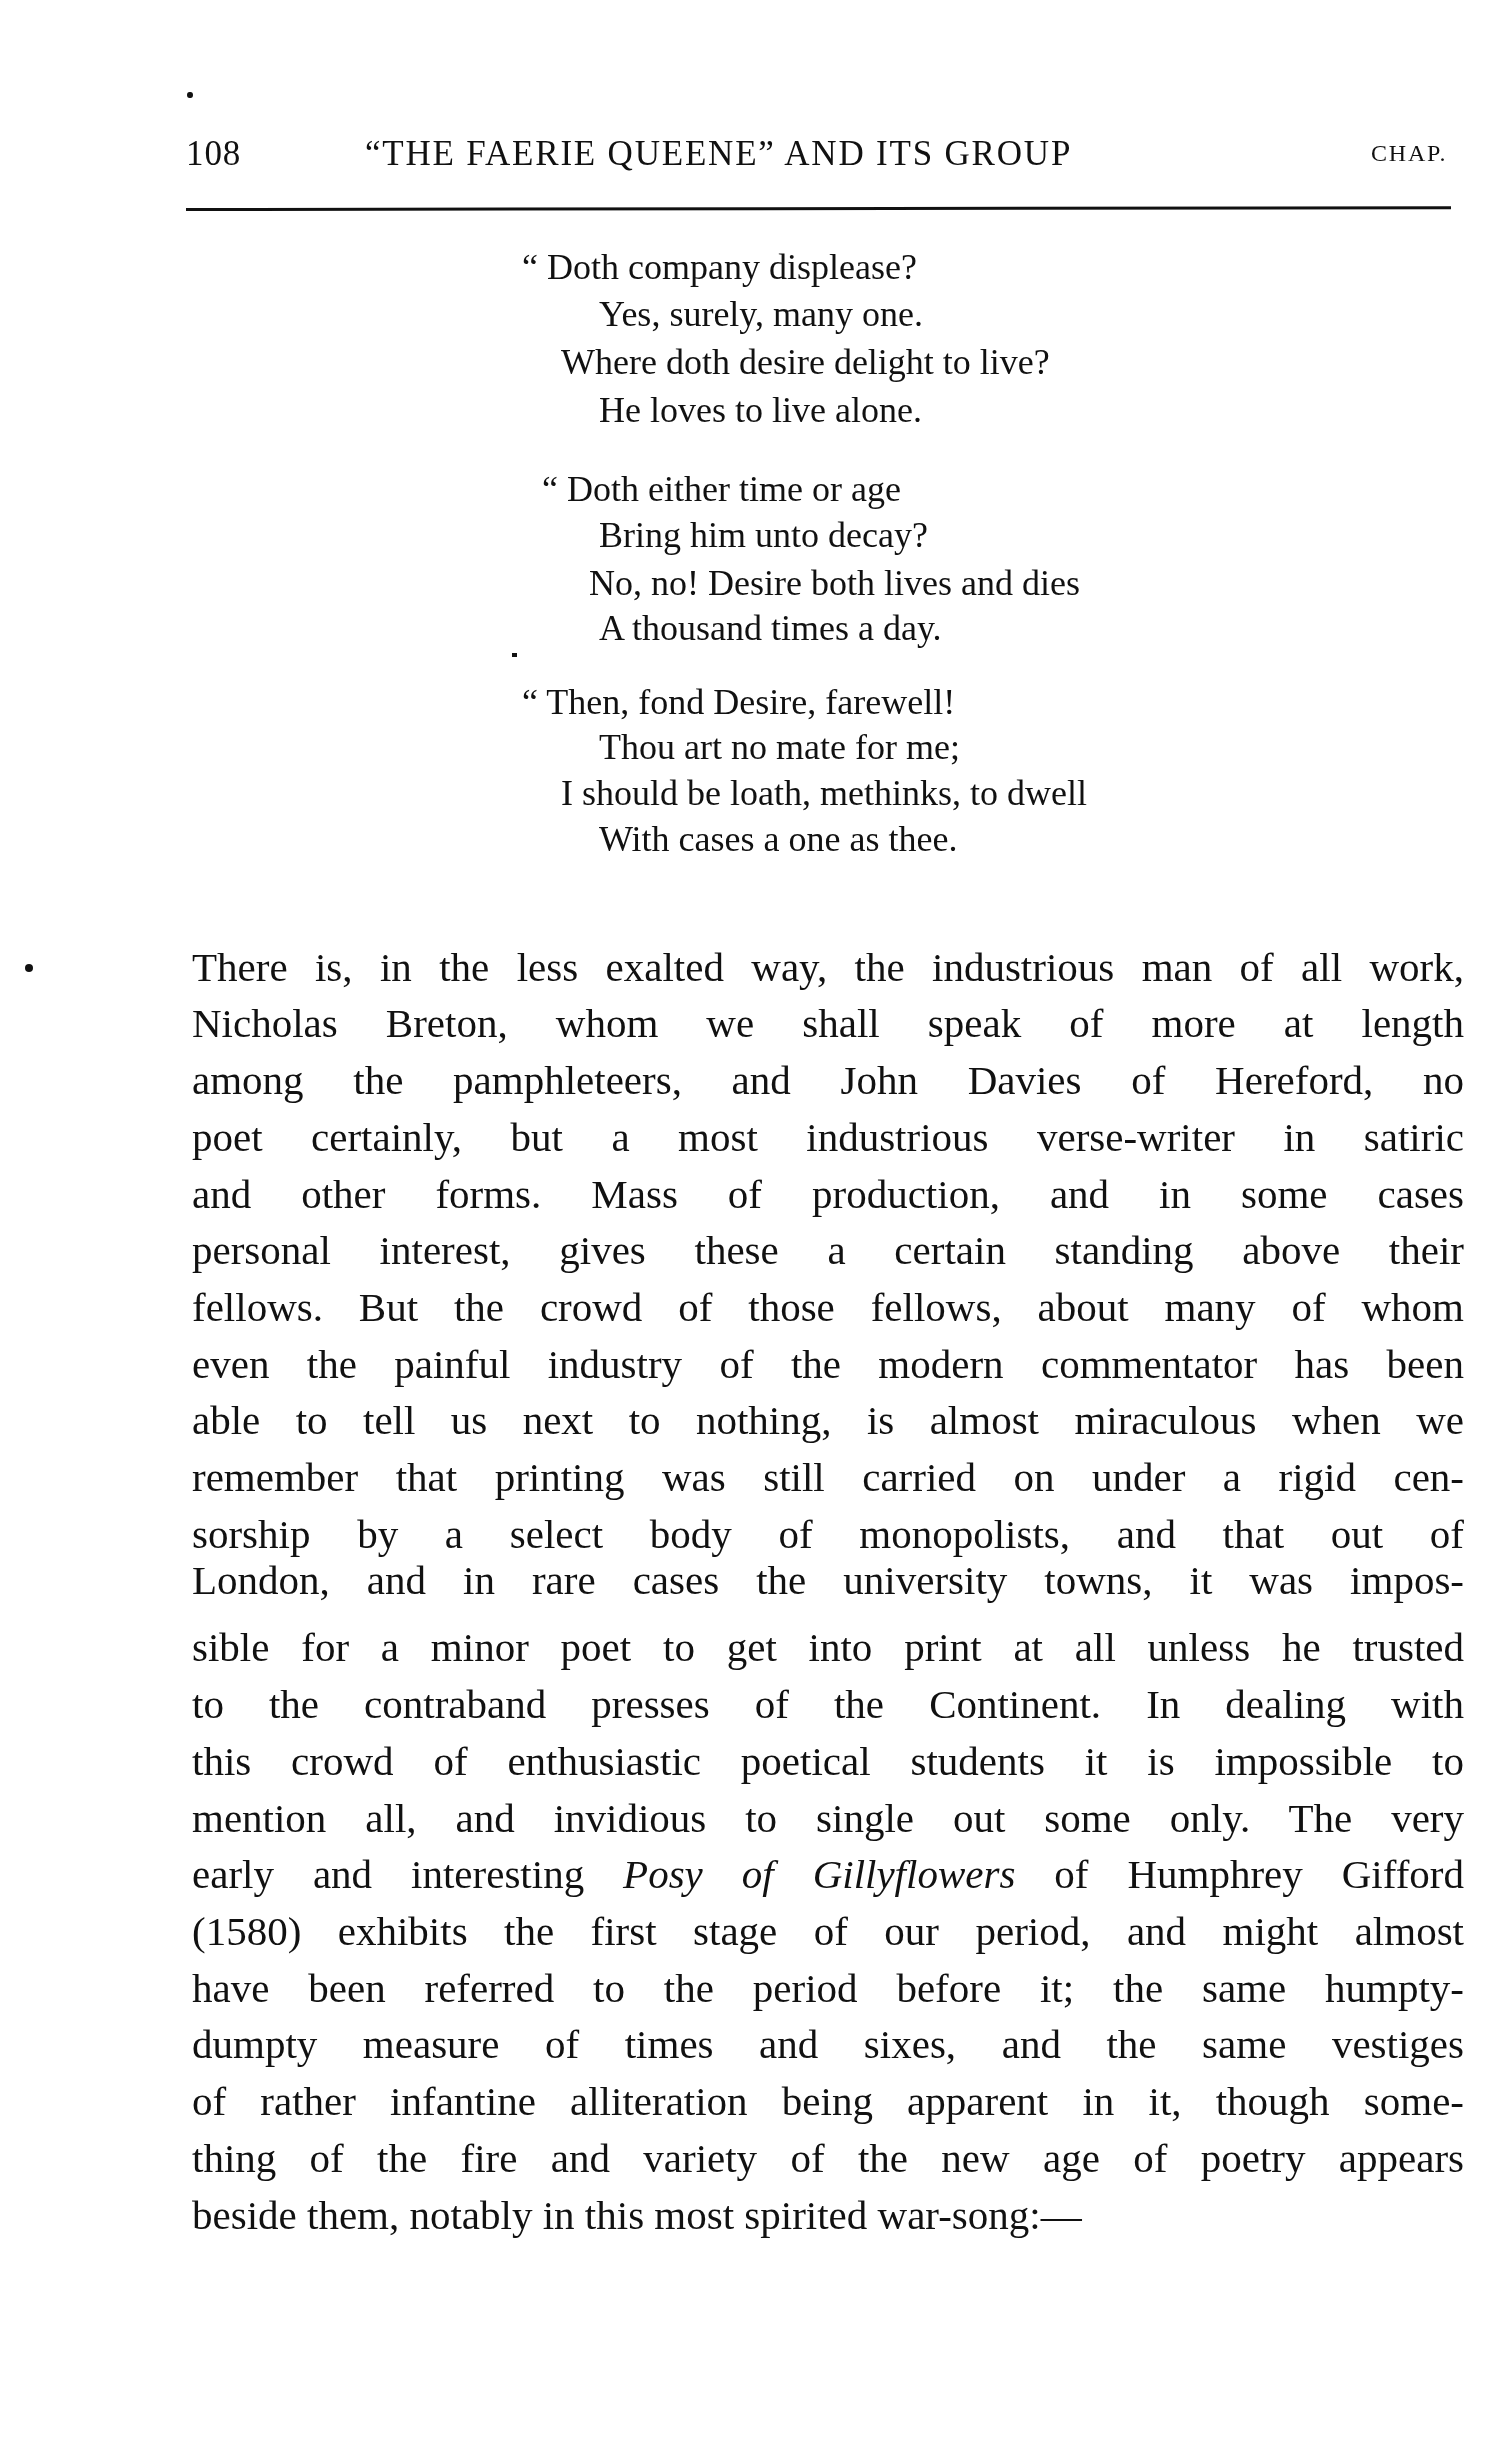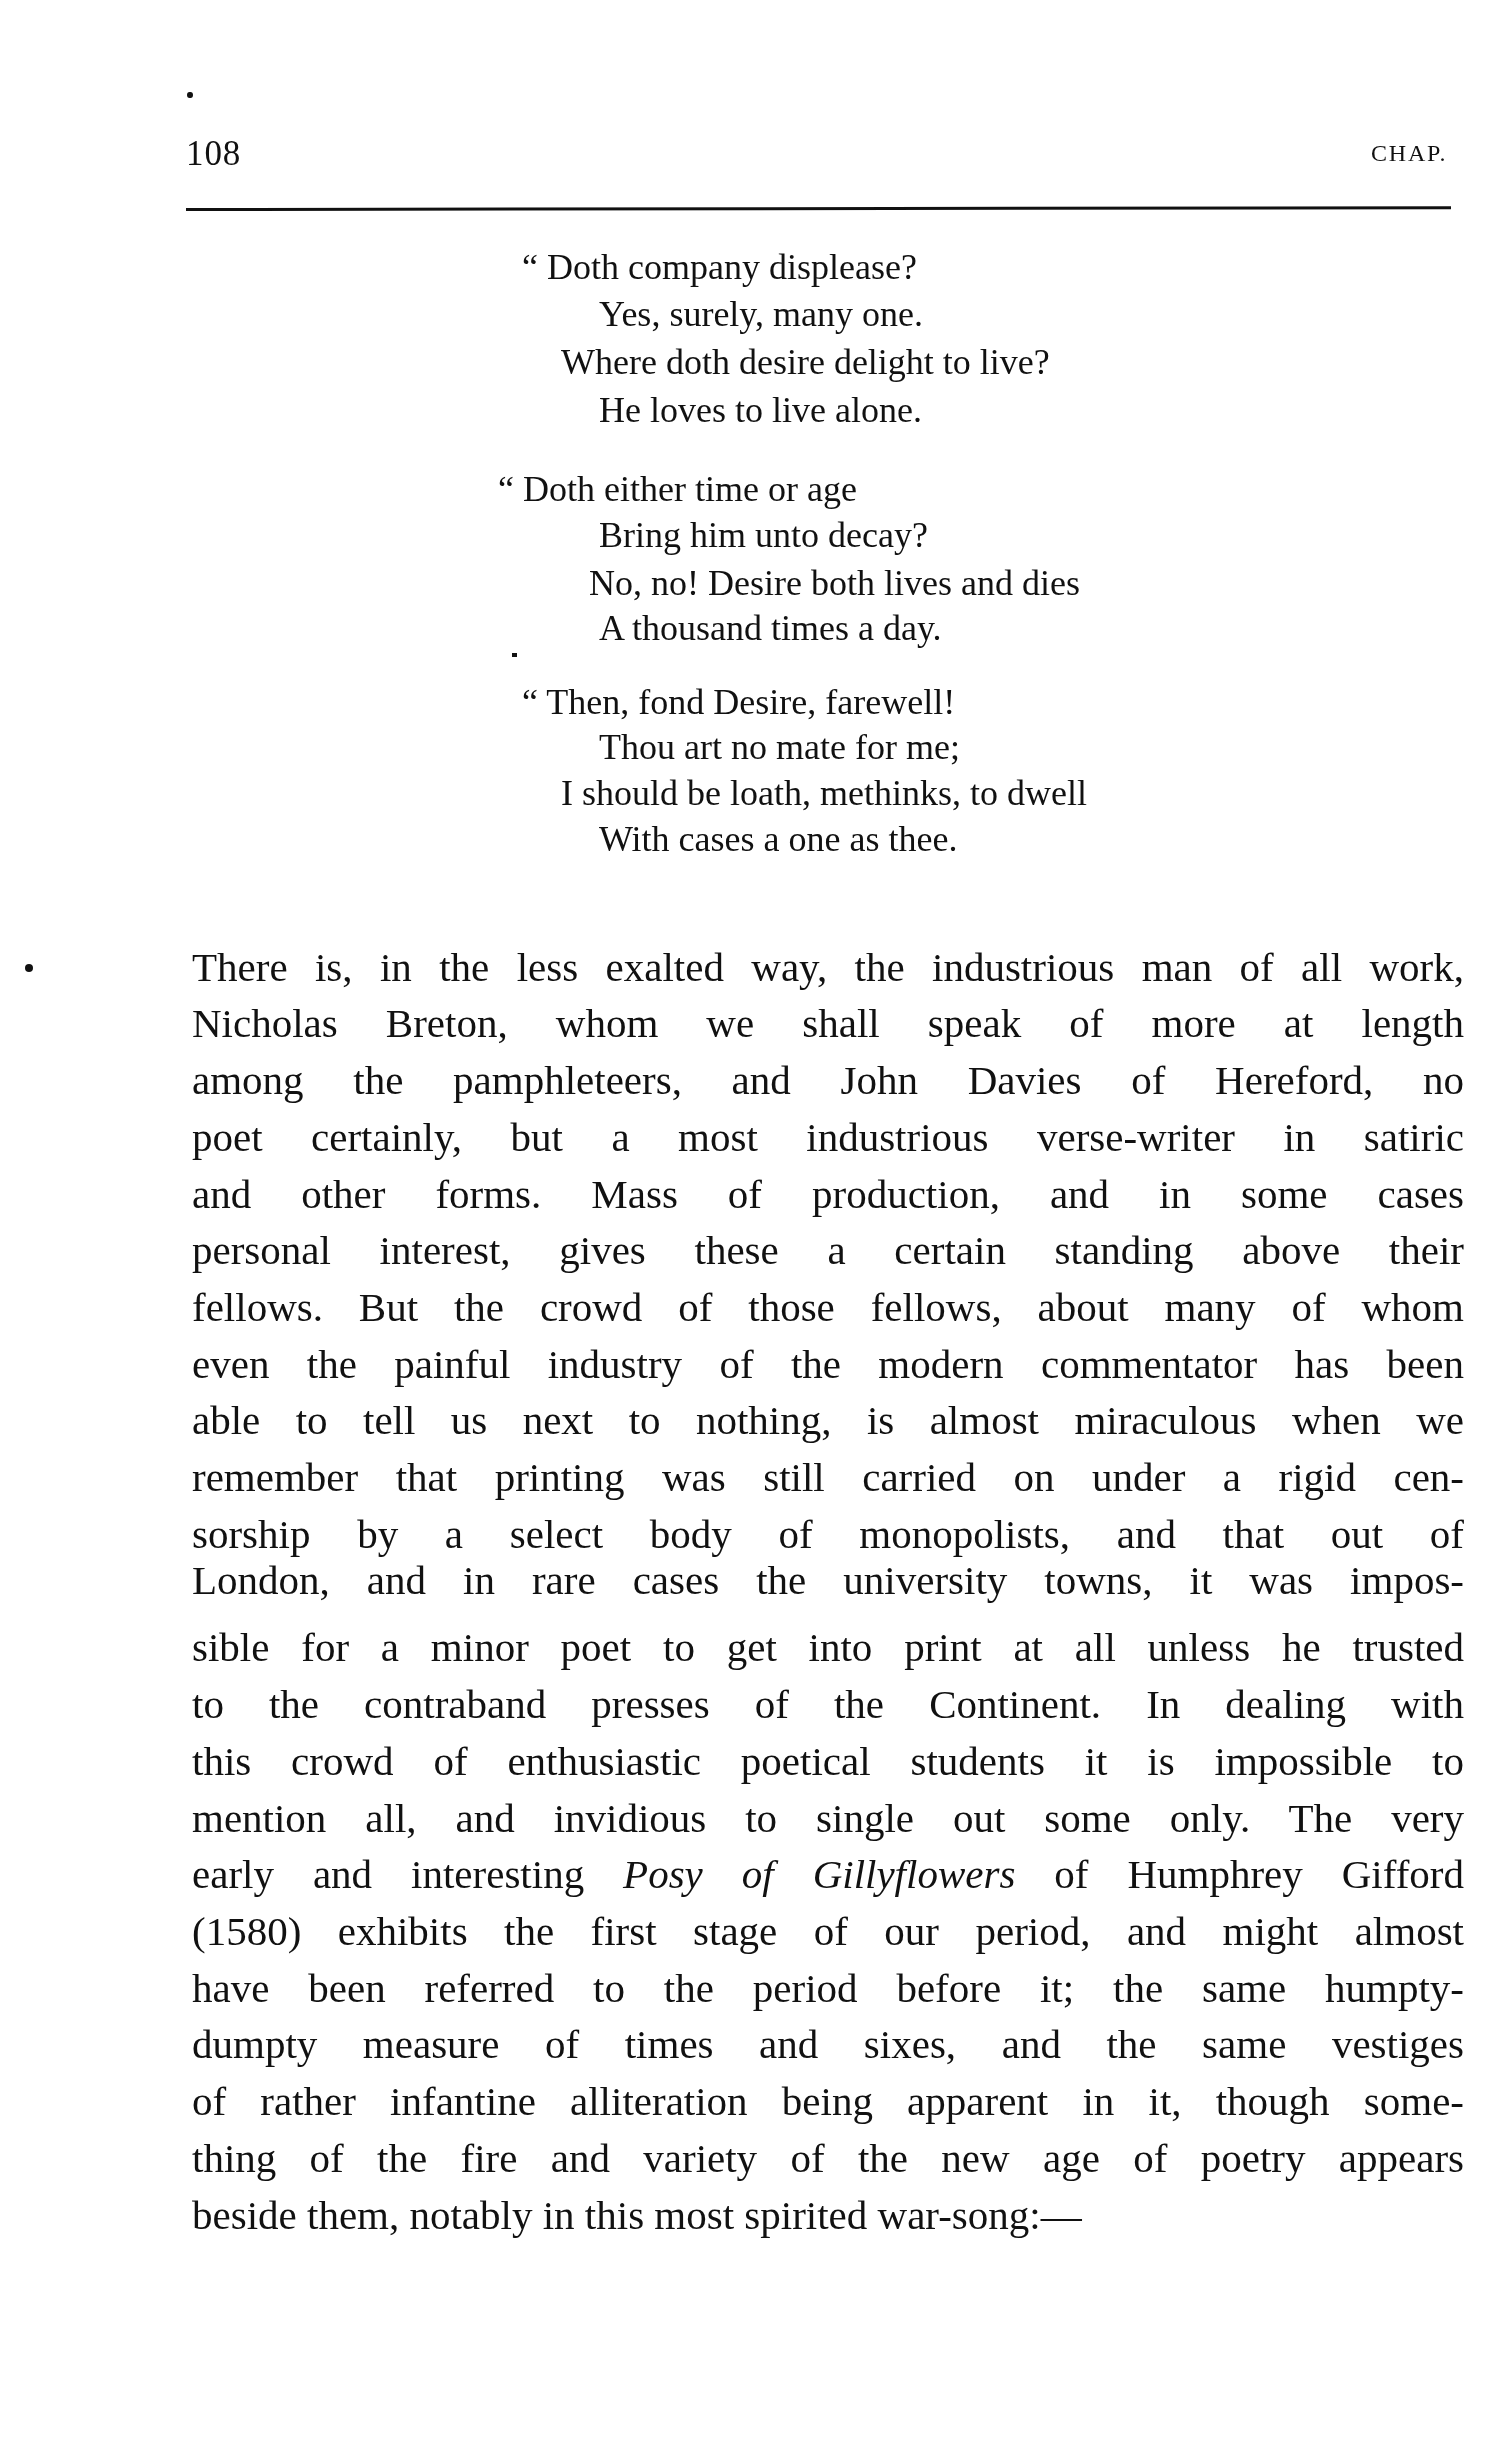"“THE FAERIE QUEENE” AND ITS" span.title { html: none -> <span>“THE FAERIE QUEENE” AND ITS GROUP</span> }
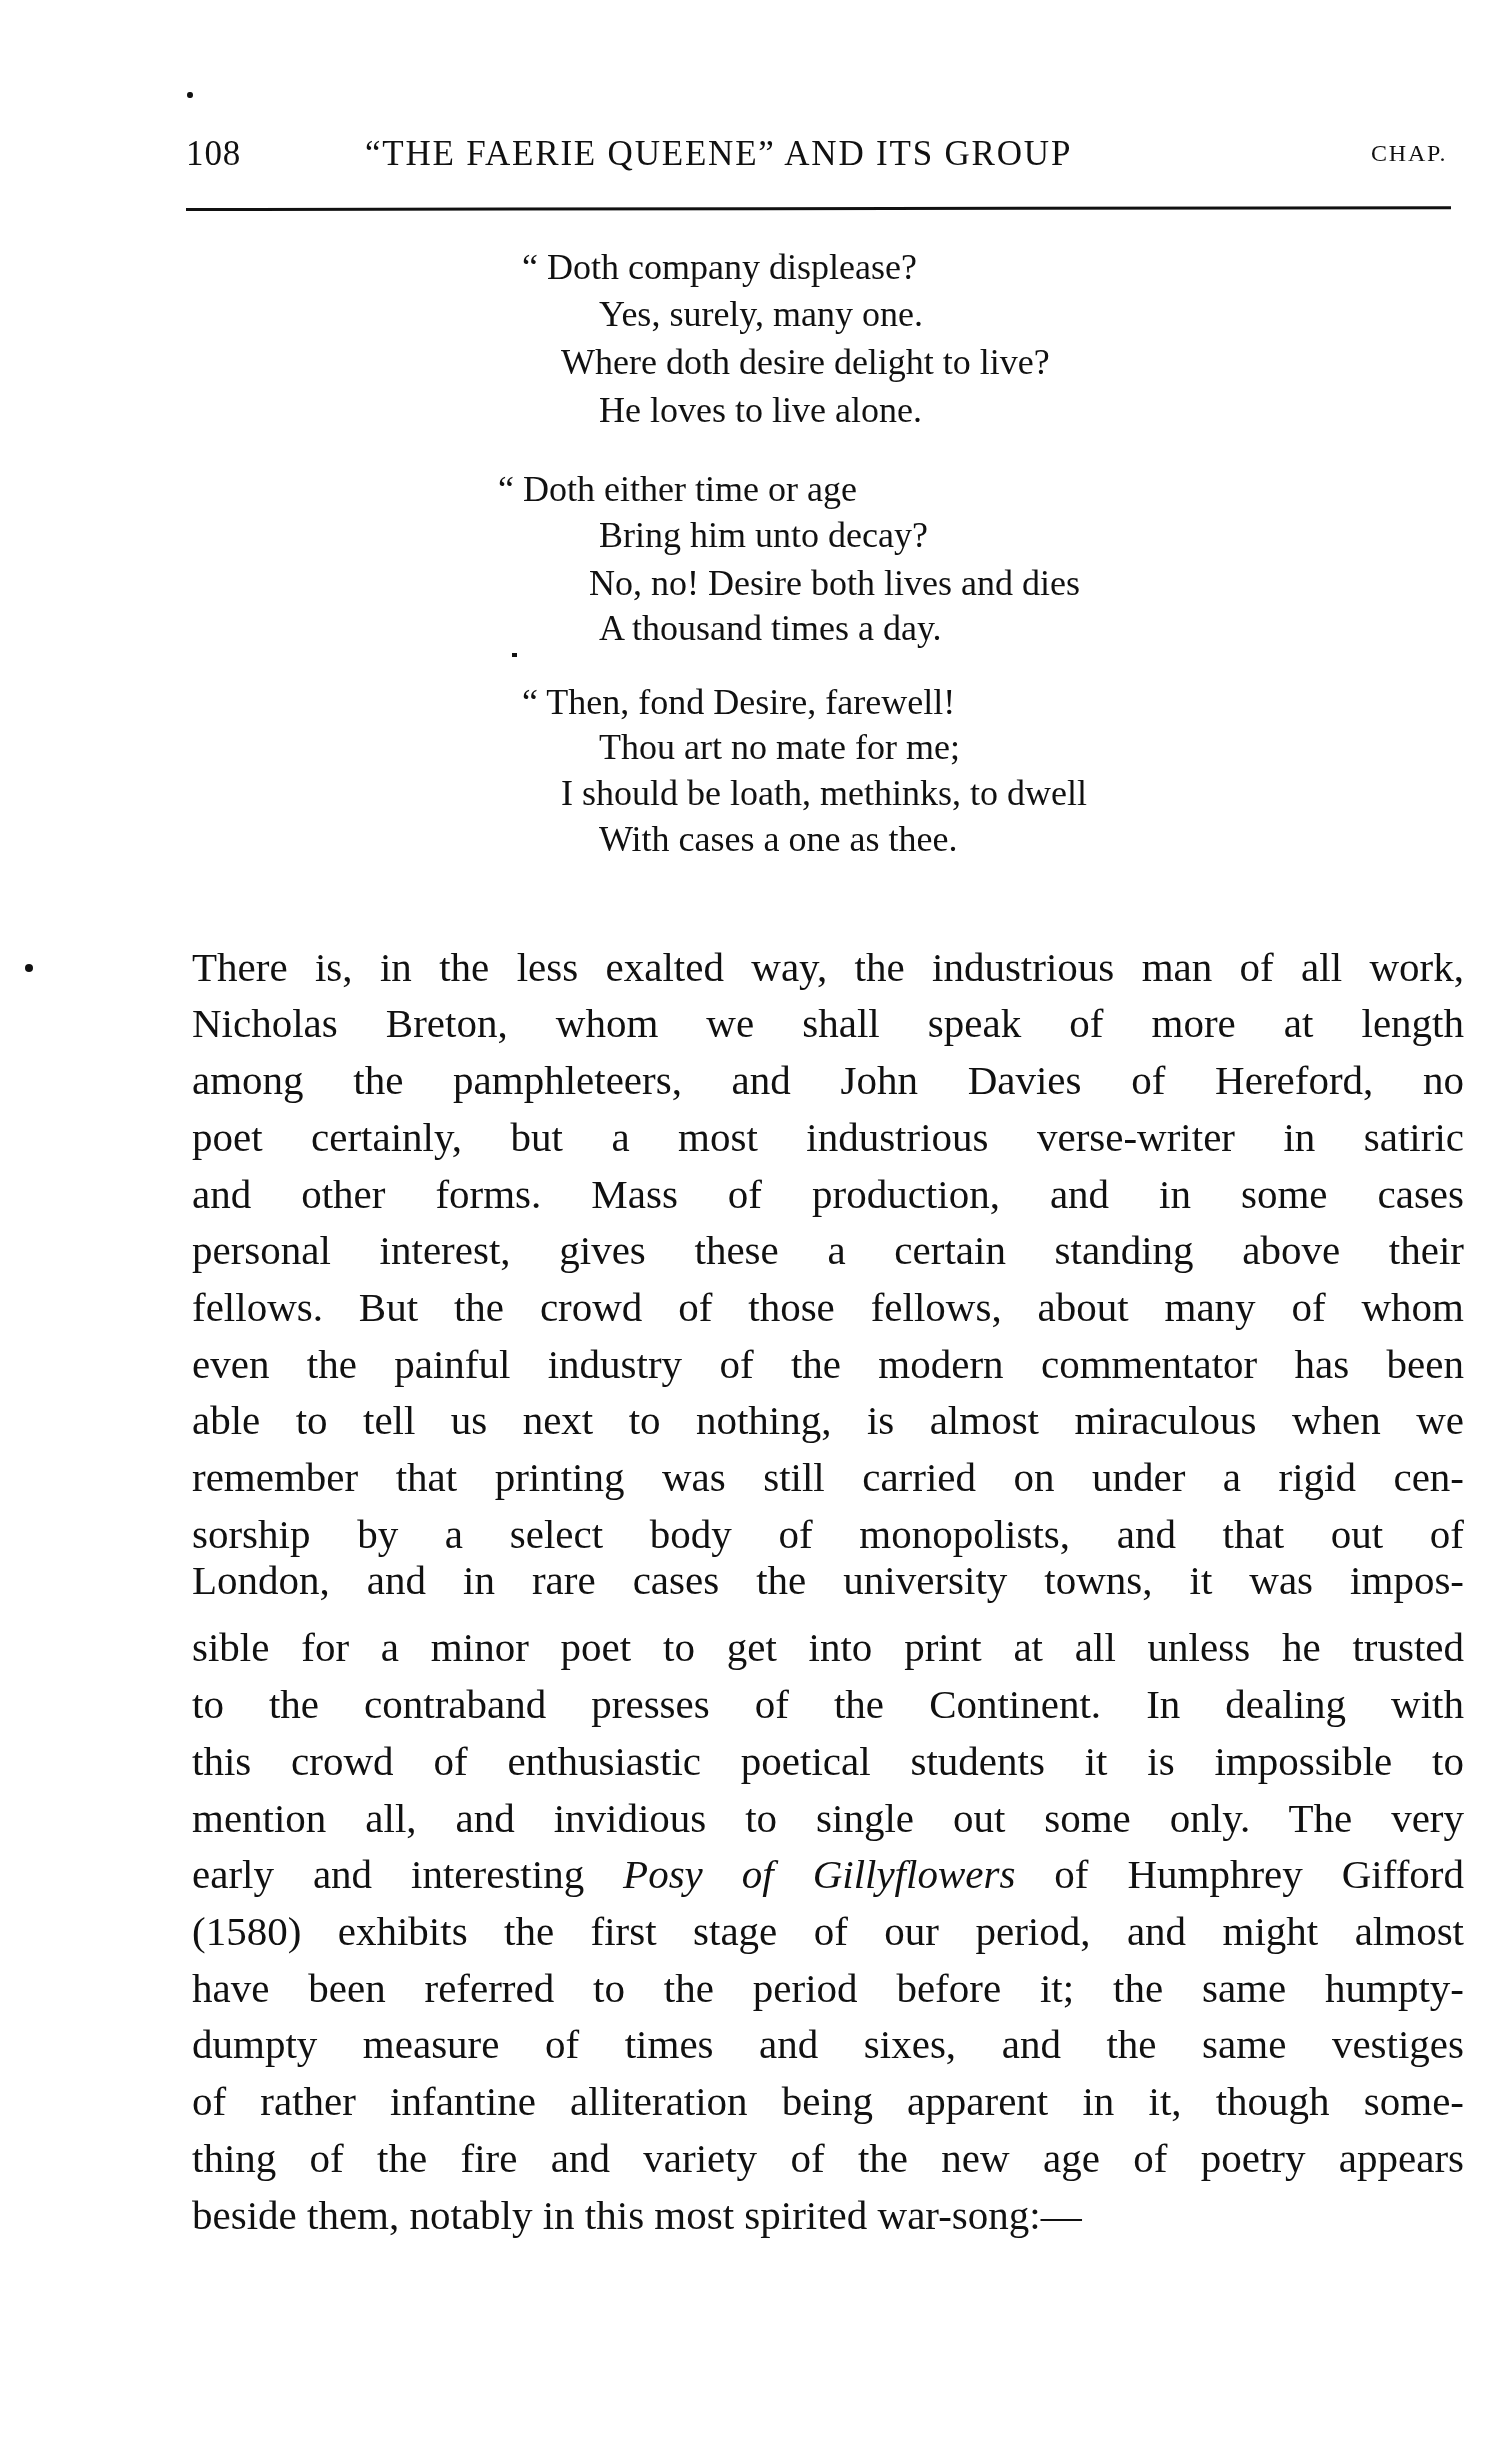"“ Doth either time or" div.stanza-line { left: 498px -> 542px }
